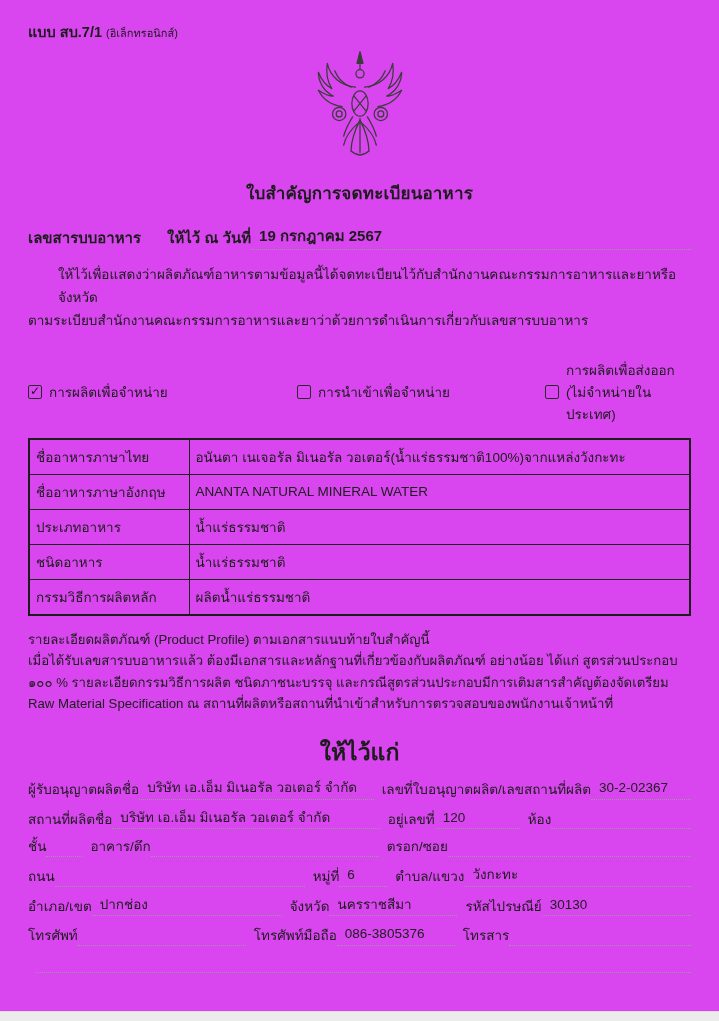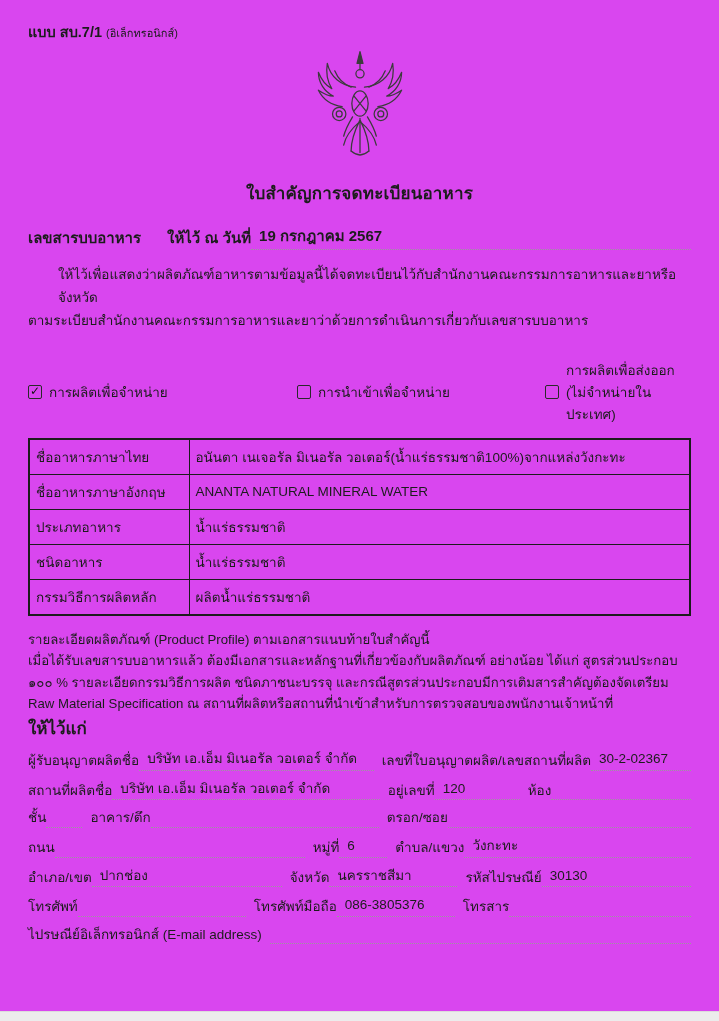"ให้ไว้แก่" .grantee-head { font-size: 17px -> 23px; margin-top: 0 -> 20px; text-align: left -> center }
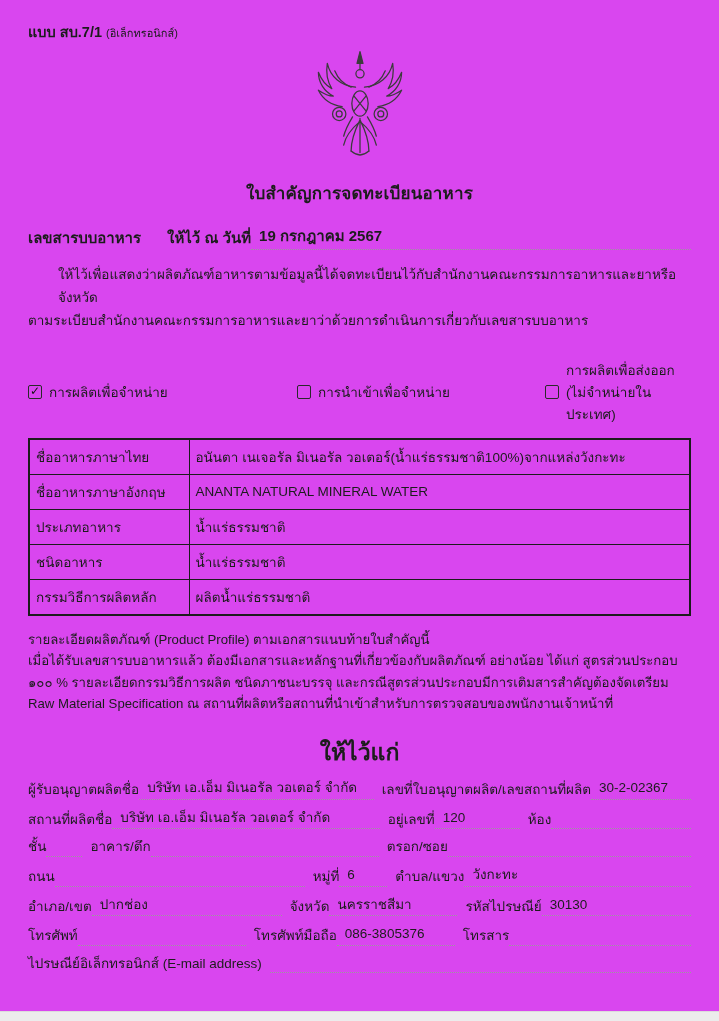"ไปรษณีย์อิเล็กทรอนิกส์ (E-mail address)" span.lab { html: <span>ไปรษณีย์อิเล็กทรอนิกส์ (E-mail address)</span> -> none }
